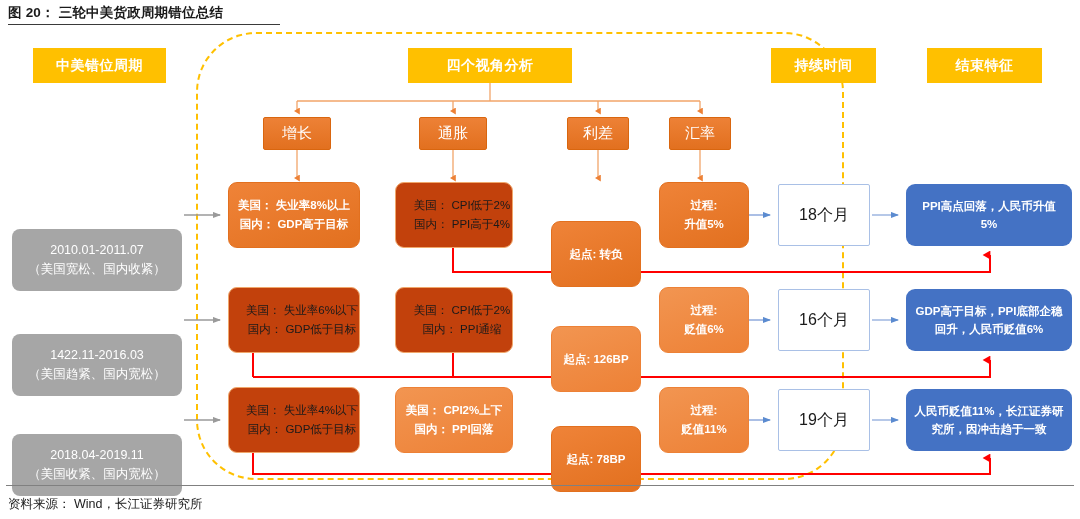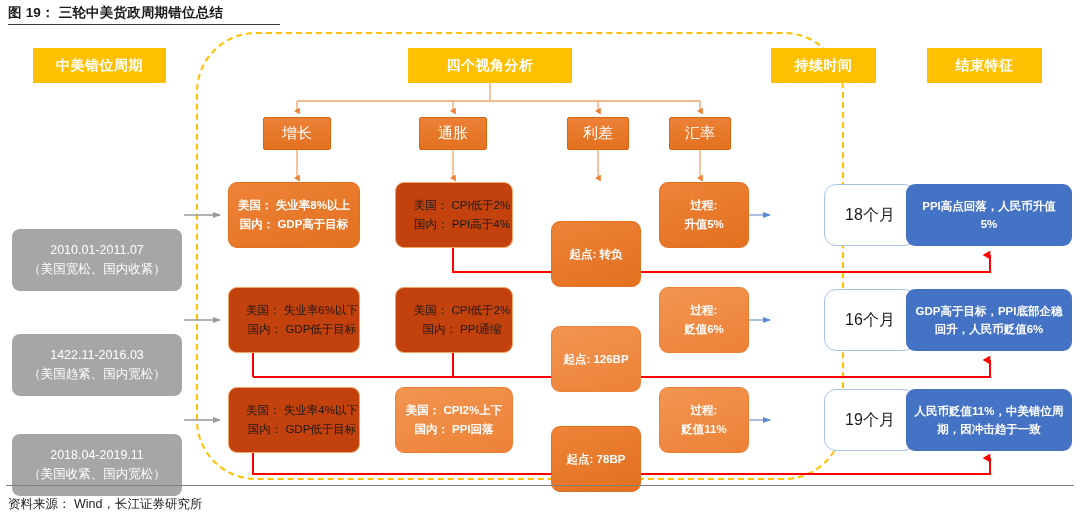"图 19： 三轮中美货政周期错位总结" div.fig-title { text: 19 -> 20 }
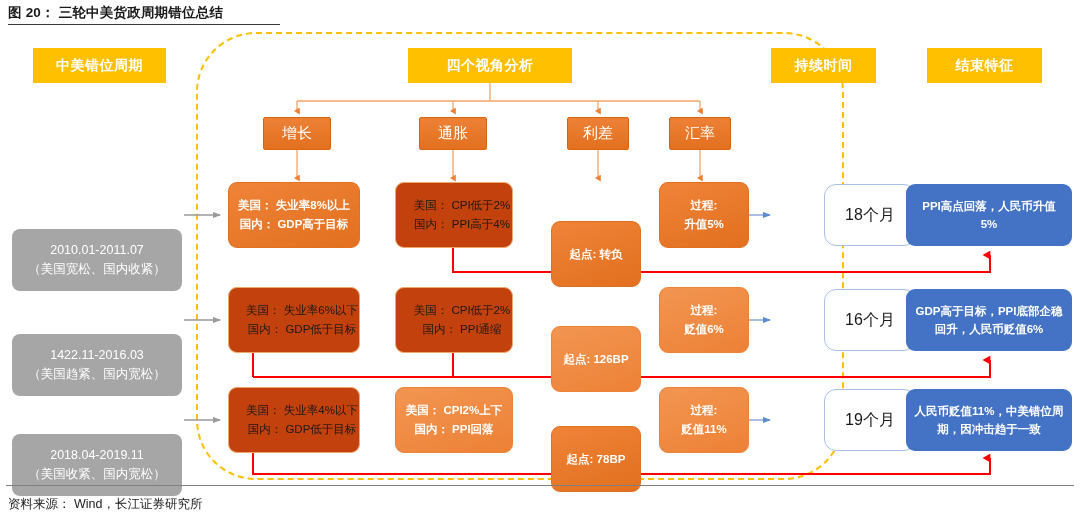"18个月" .dur { border-radius: 12px -> 2px; left: 824px -> 778px }
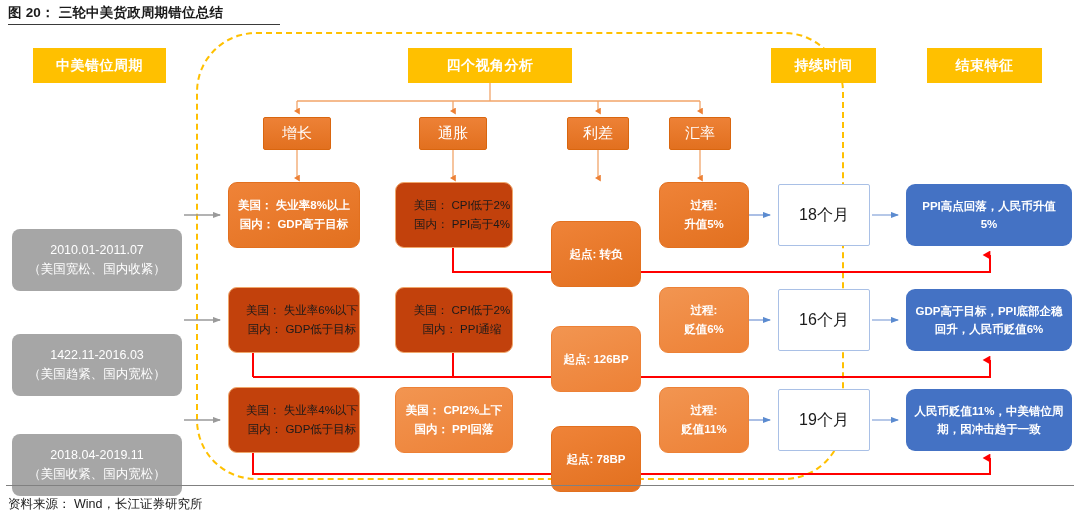"人民币贬值11%，中美错位周期，因冲击趋于一致" div.res { text: 中美错位周期 -> 长江证券研究所 }
